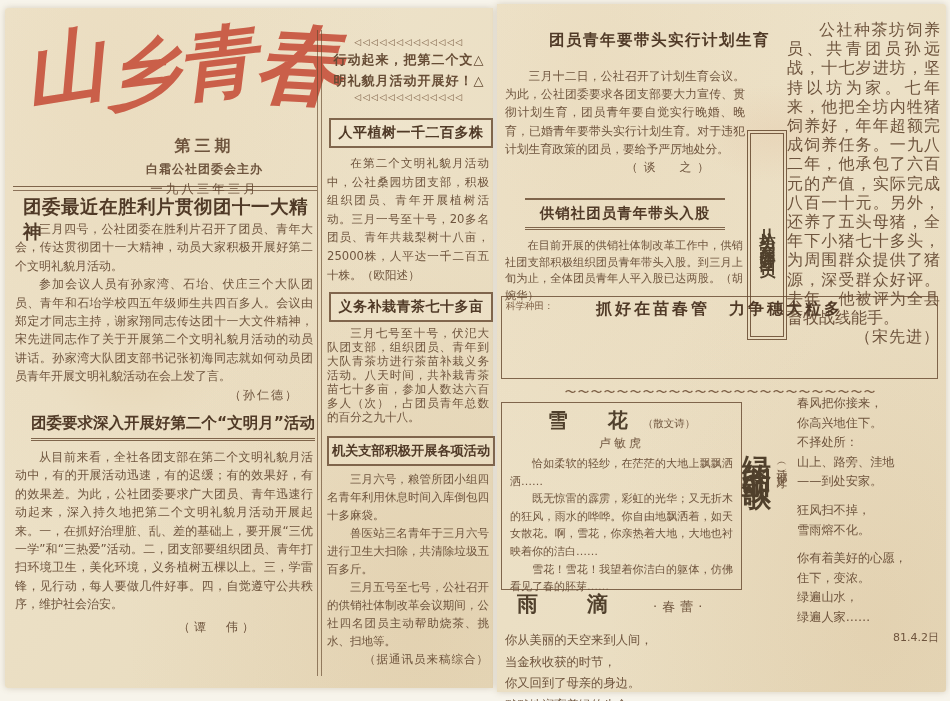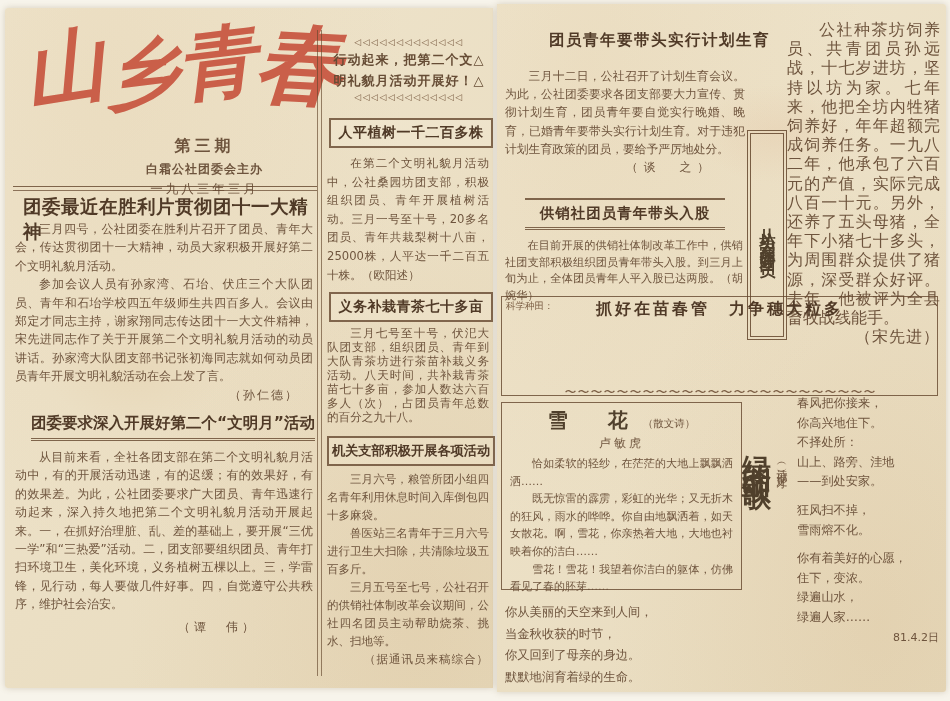"科学种田：" .science { height: 100px -> 83px }
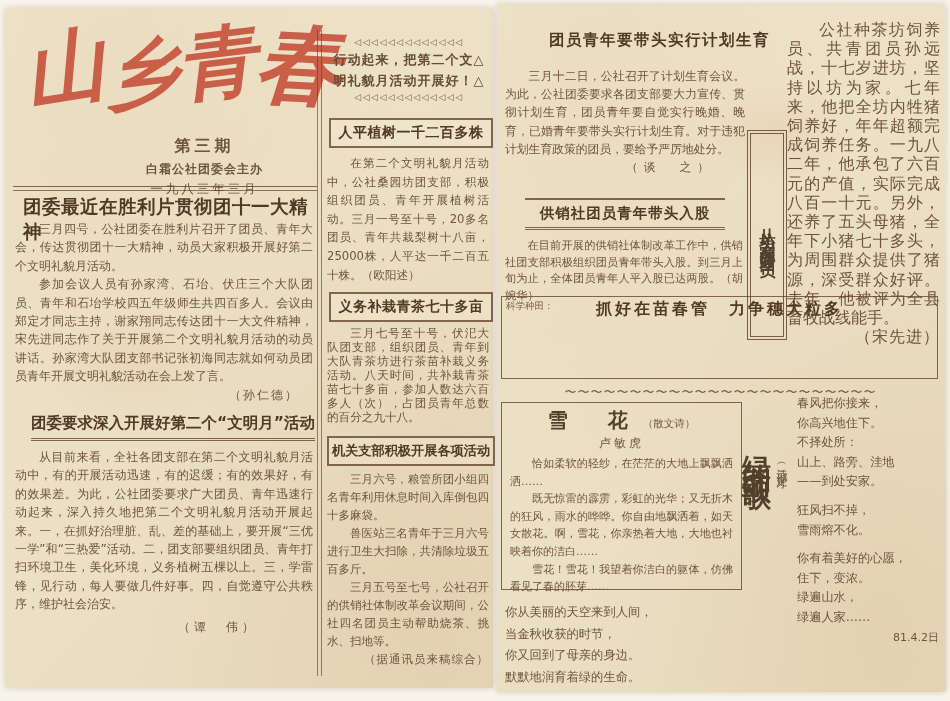"雨 滴 ·春蕾·" div.p3-head { html: none -> <div> <span>雨 滴</span> <span>·春蕾·</span> </div> }
